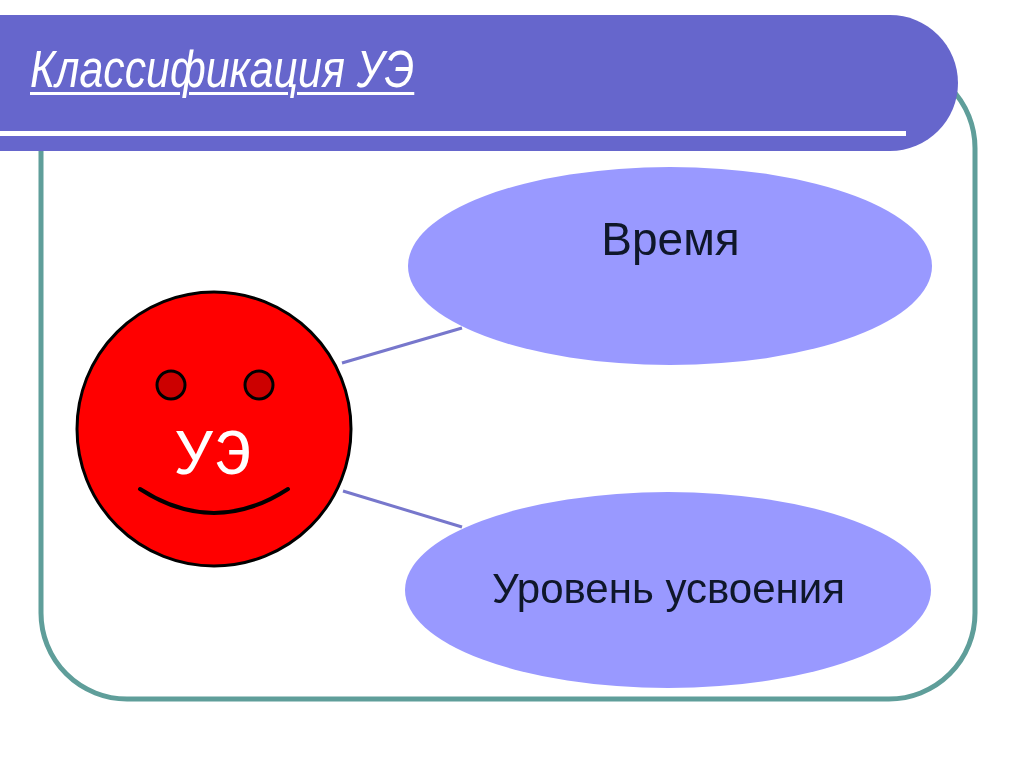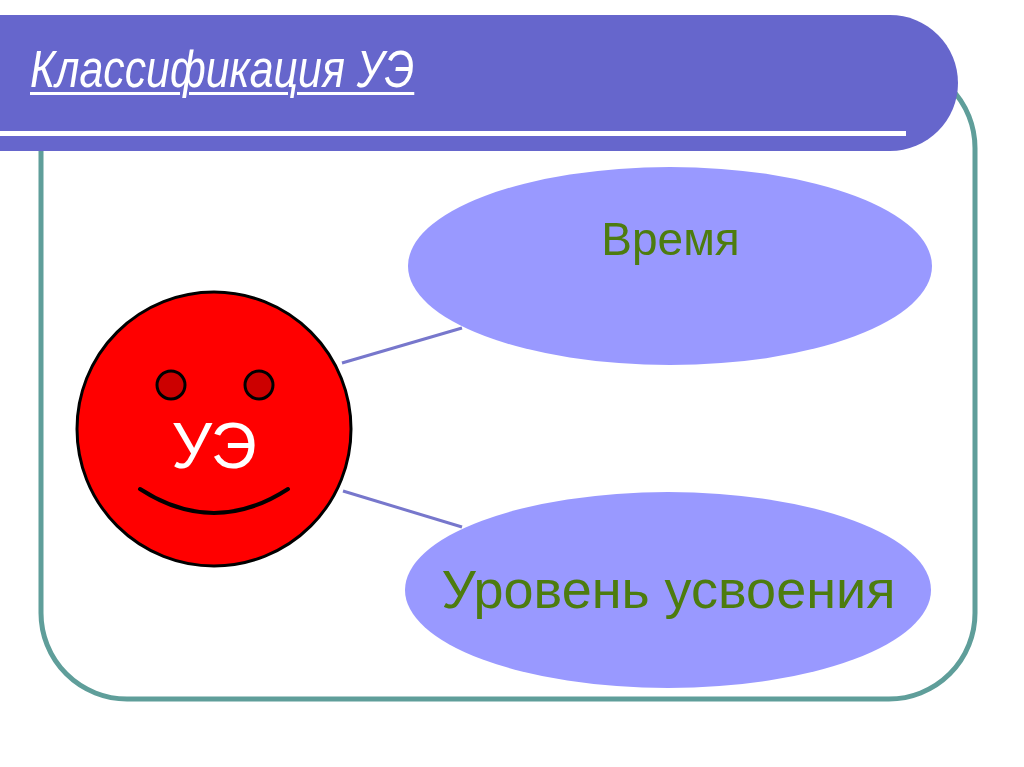"Время" .node-text { color: #4d7c0f -> #0f172a }
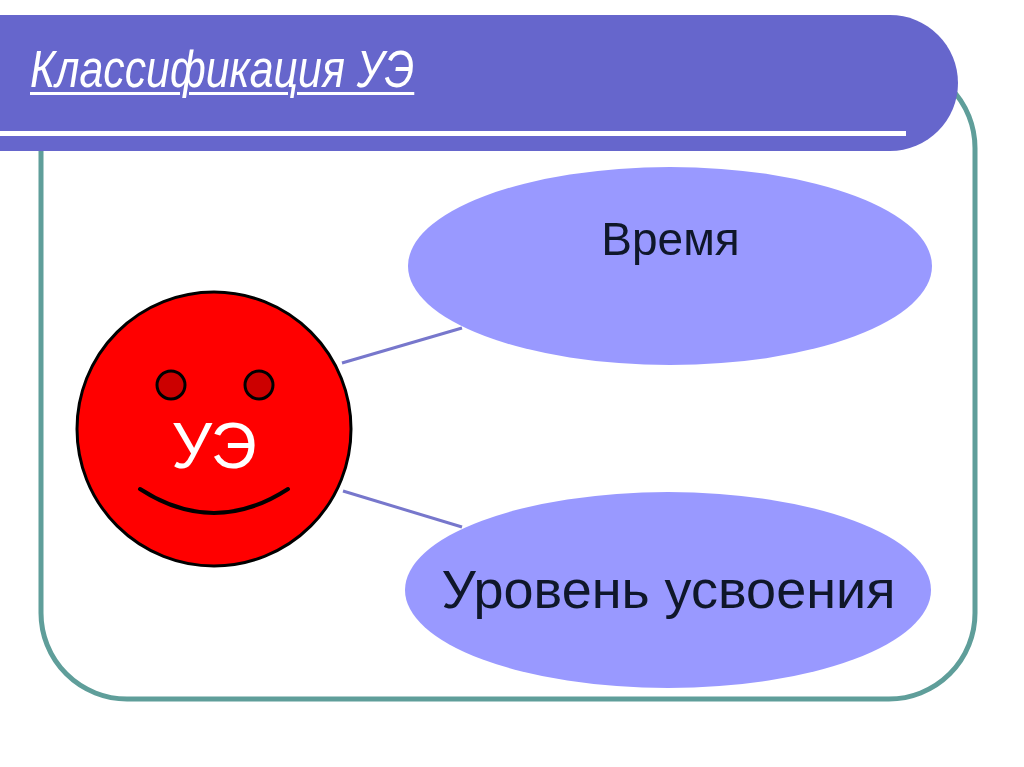"УЭ" .face-text { font-family: Liberation Sans, sans-serif -> Liberation Mono, monospace; top: 414px -> 425px }
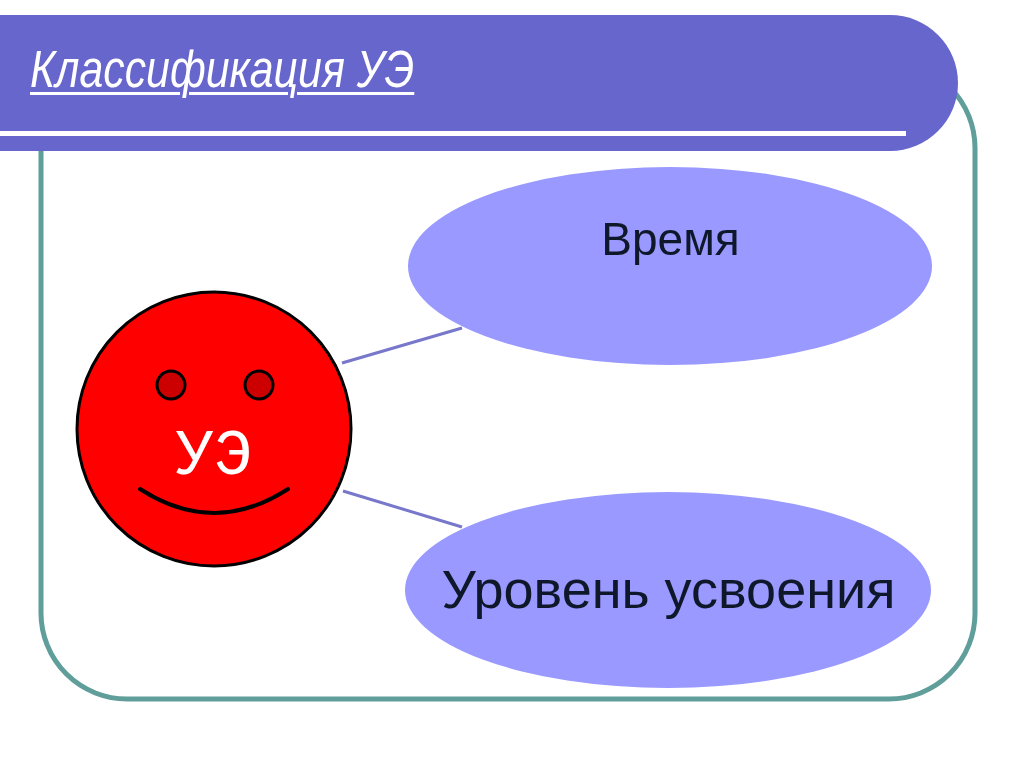"Уровень усвоения" .node-bottom { font-size: 54px -> 42px }
